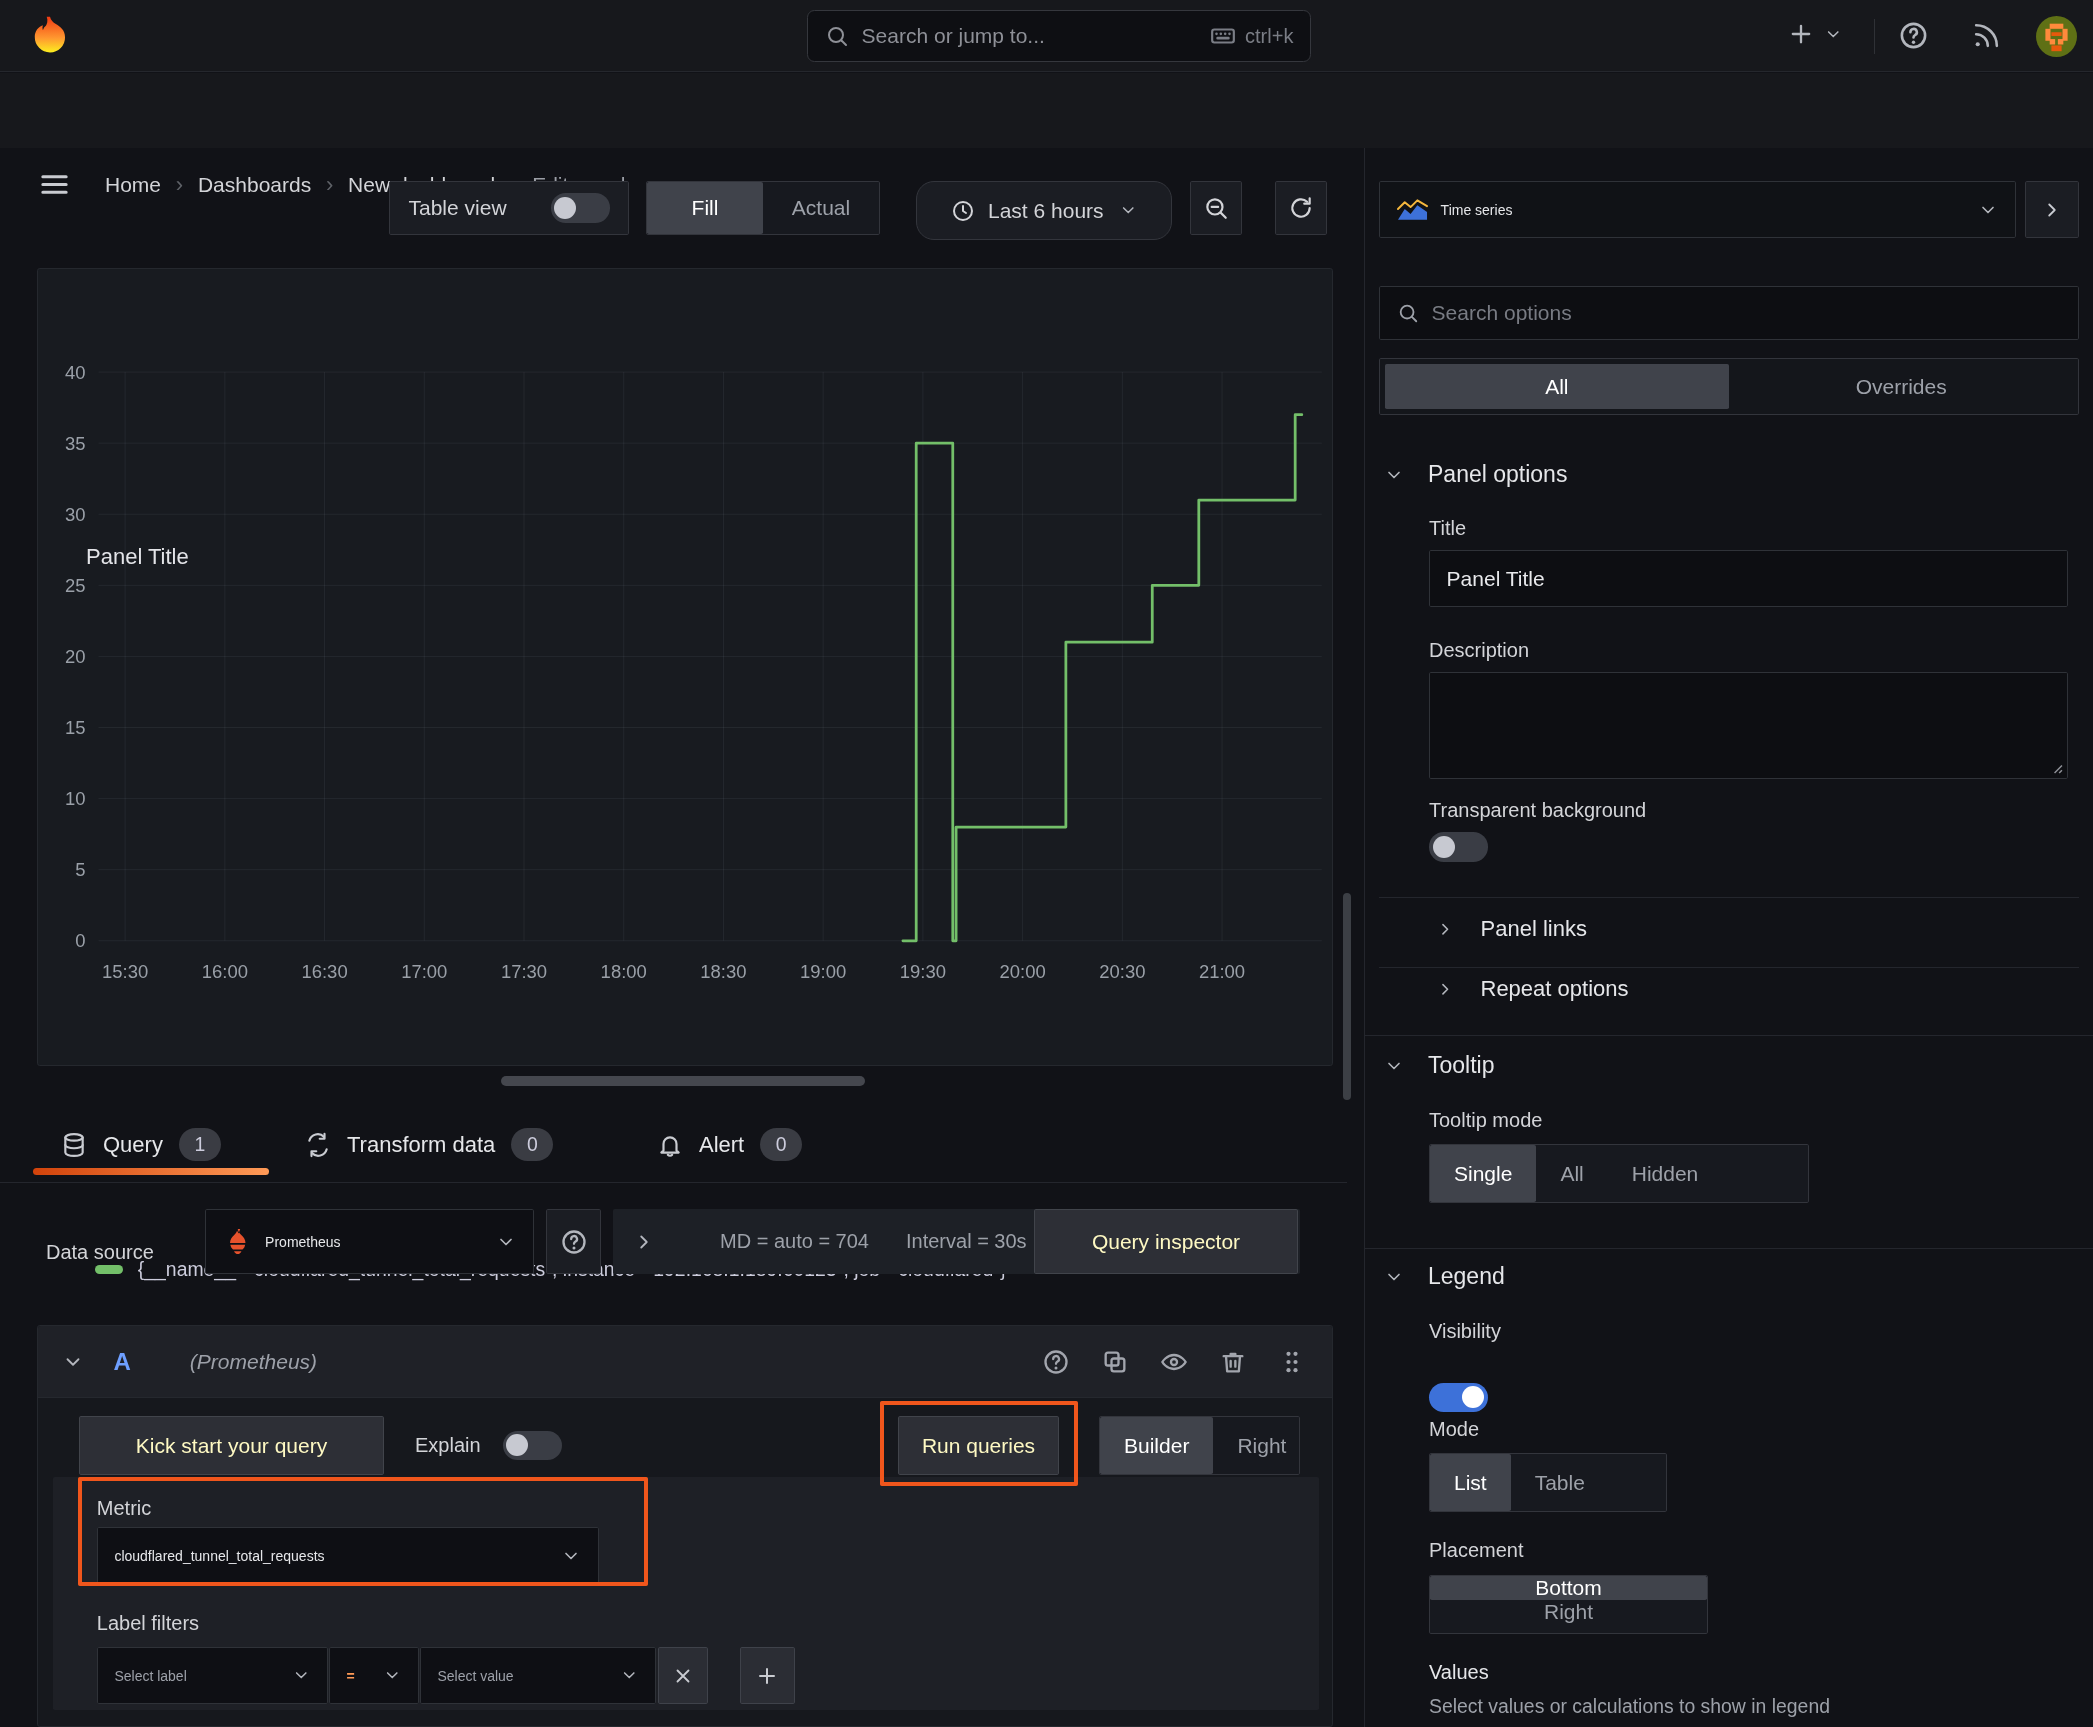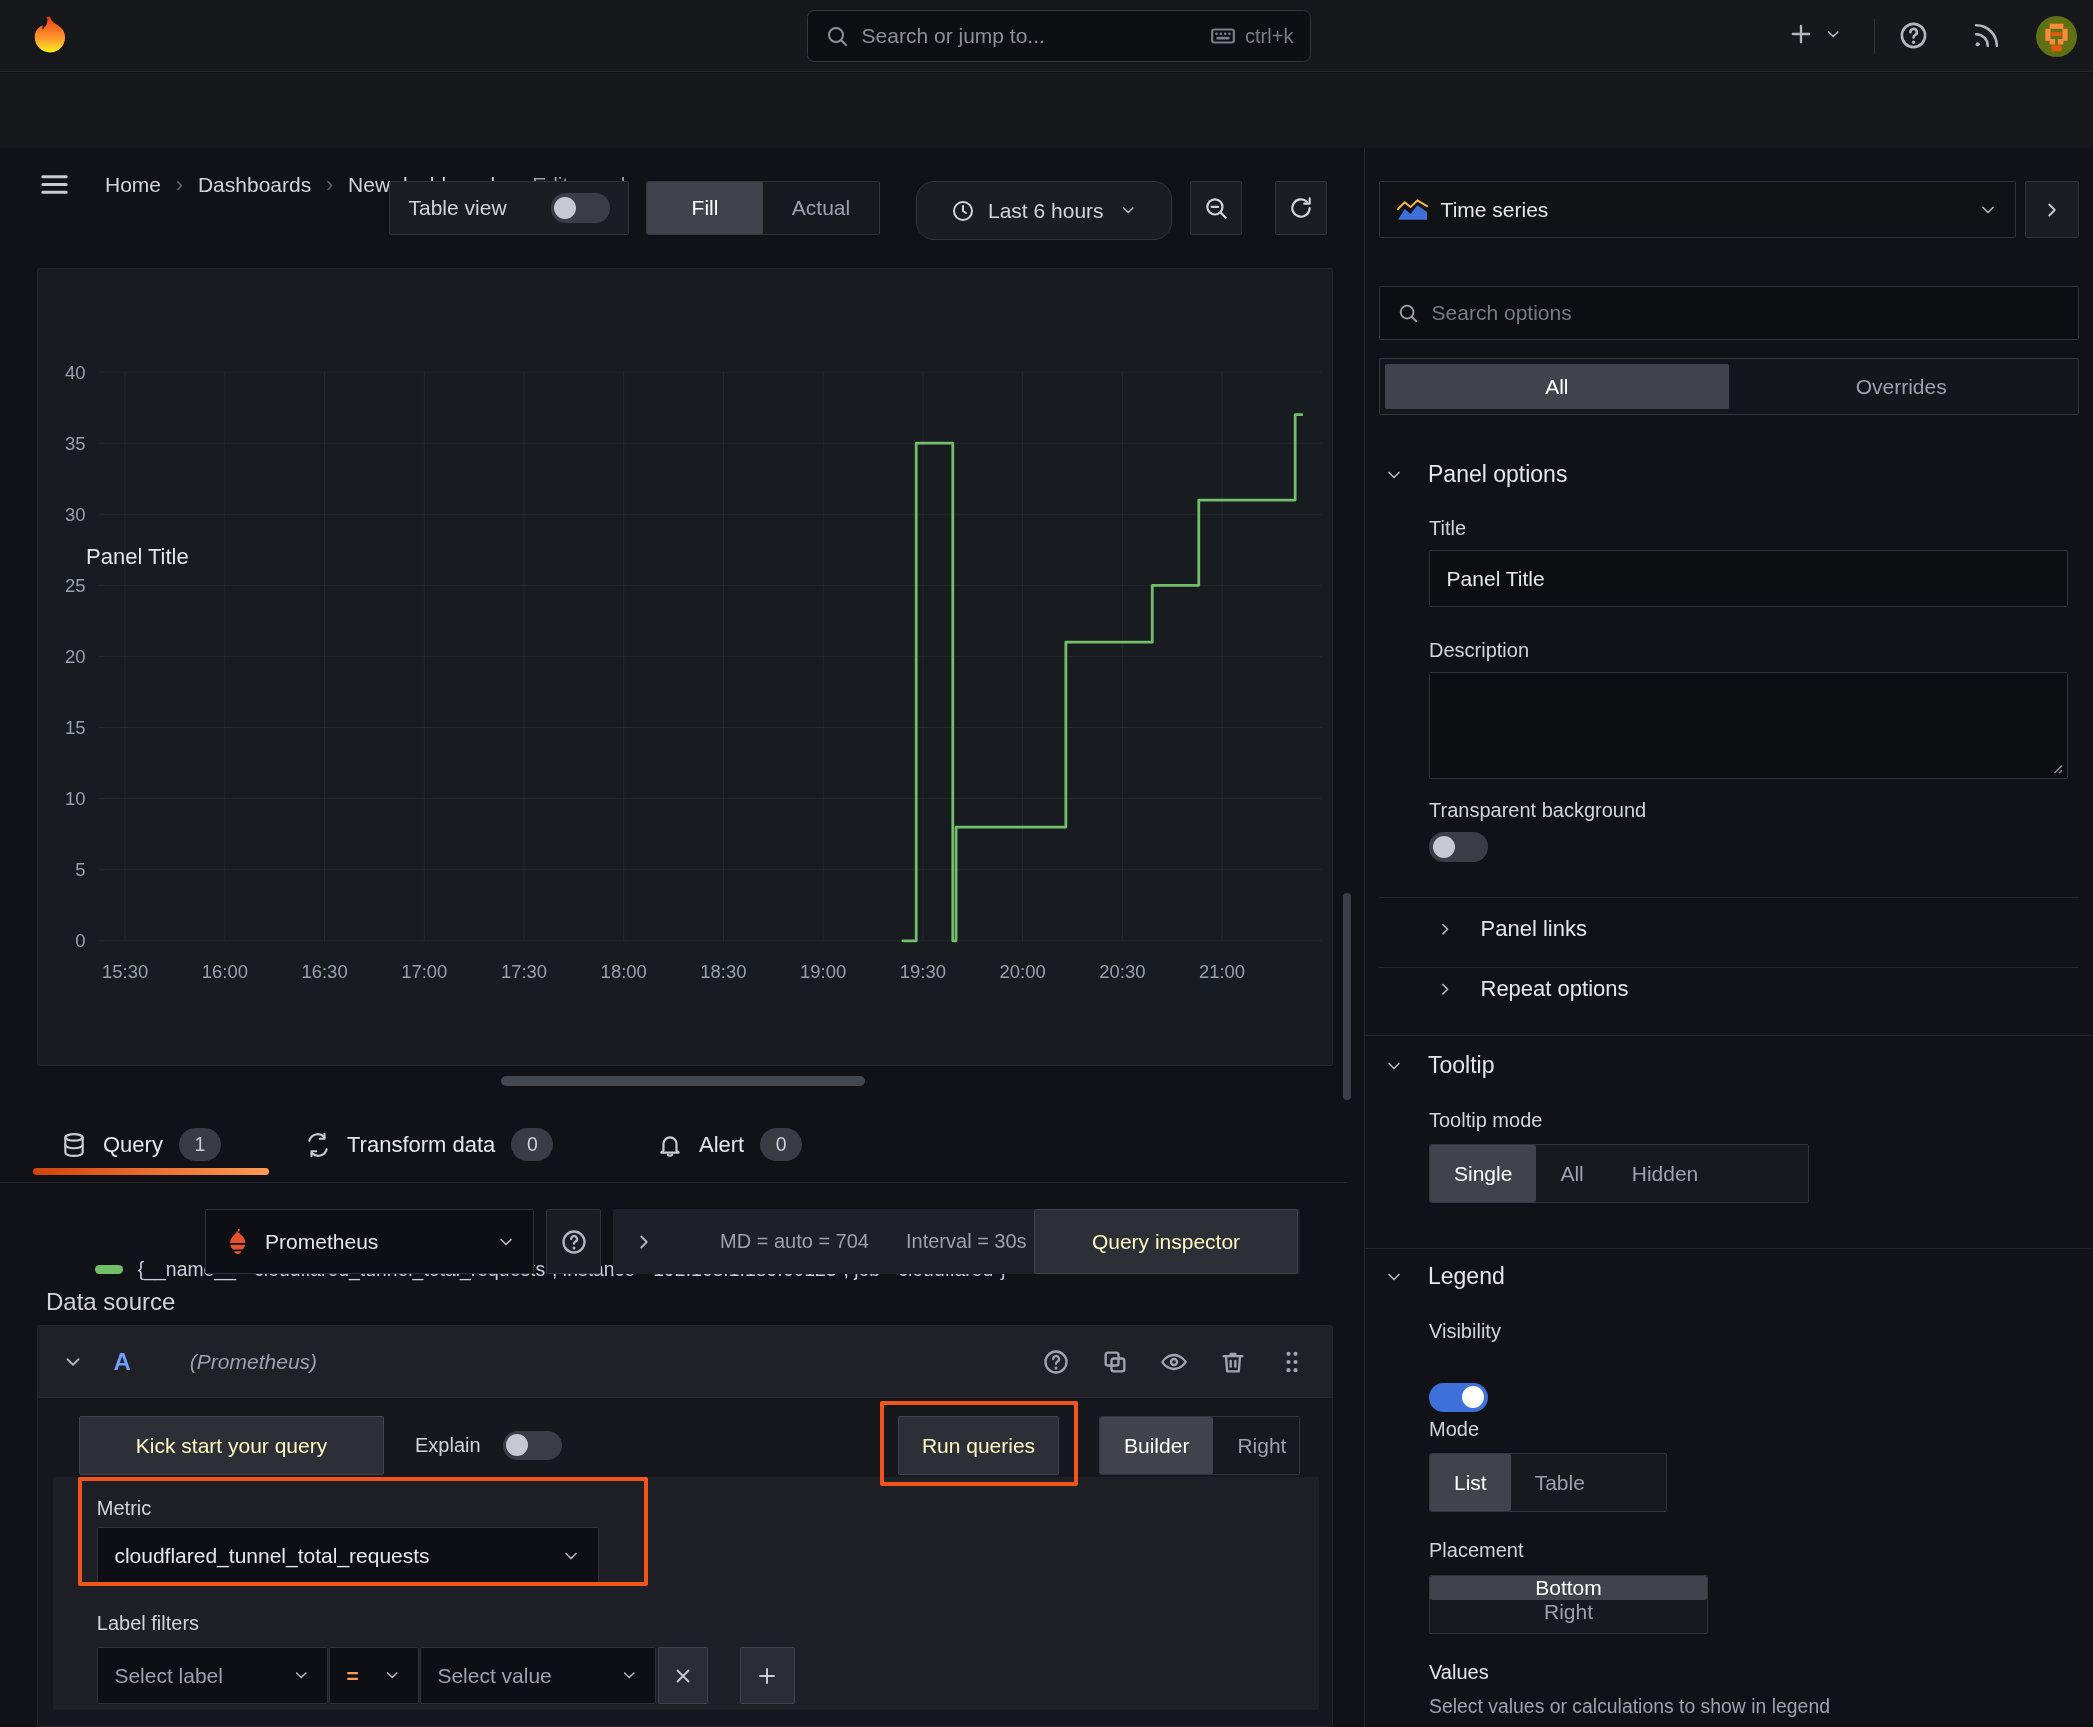"Time series" .select { font-size: 21px -> 14px }
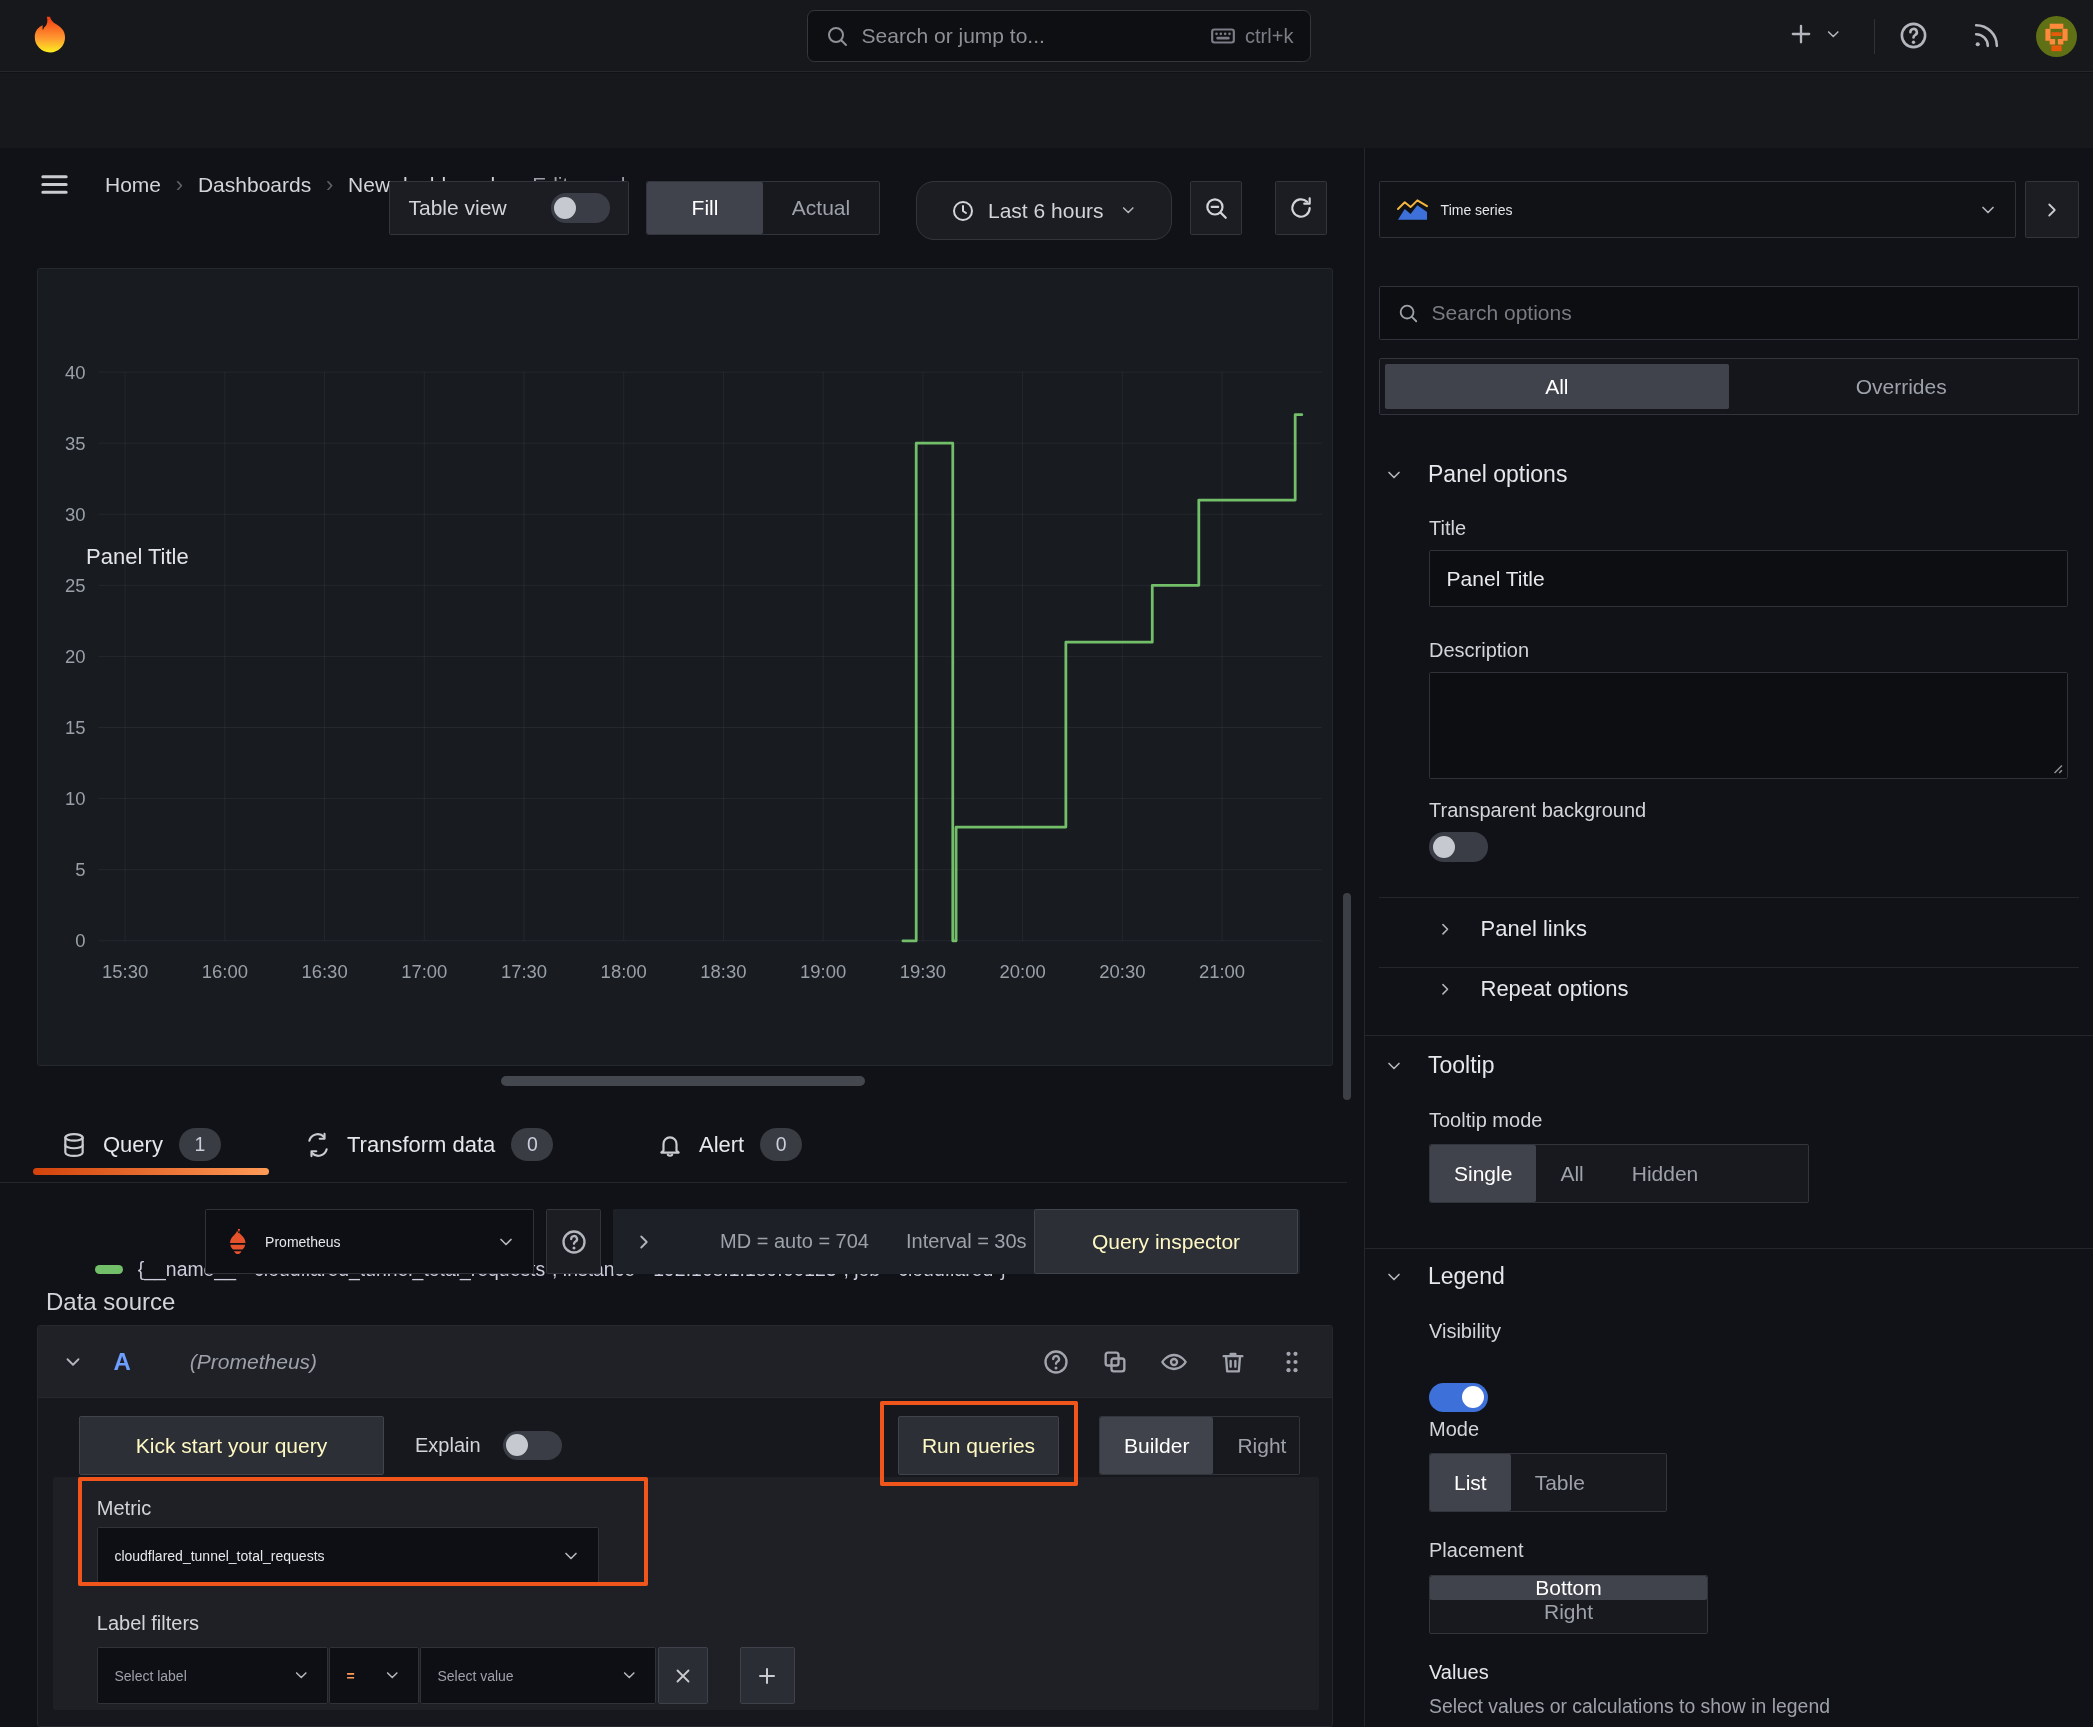"Data source" div.abs { font-size: 24px -> 20px; top: 1288px -> 1241px }
